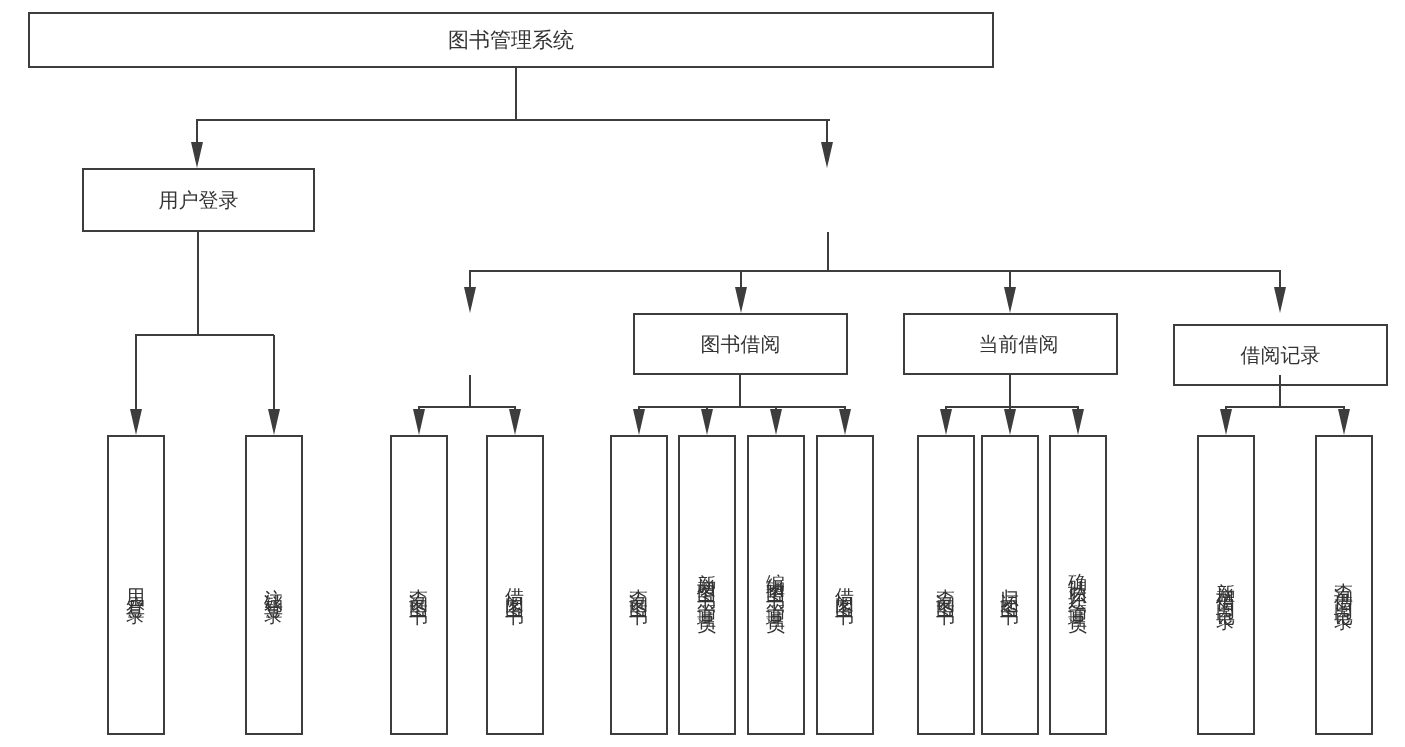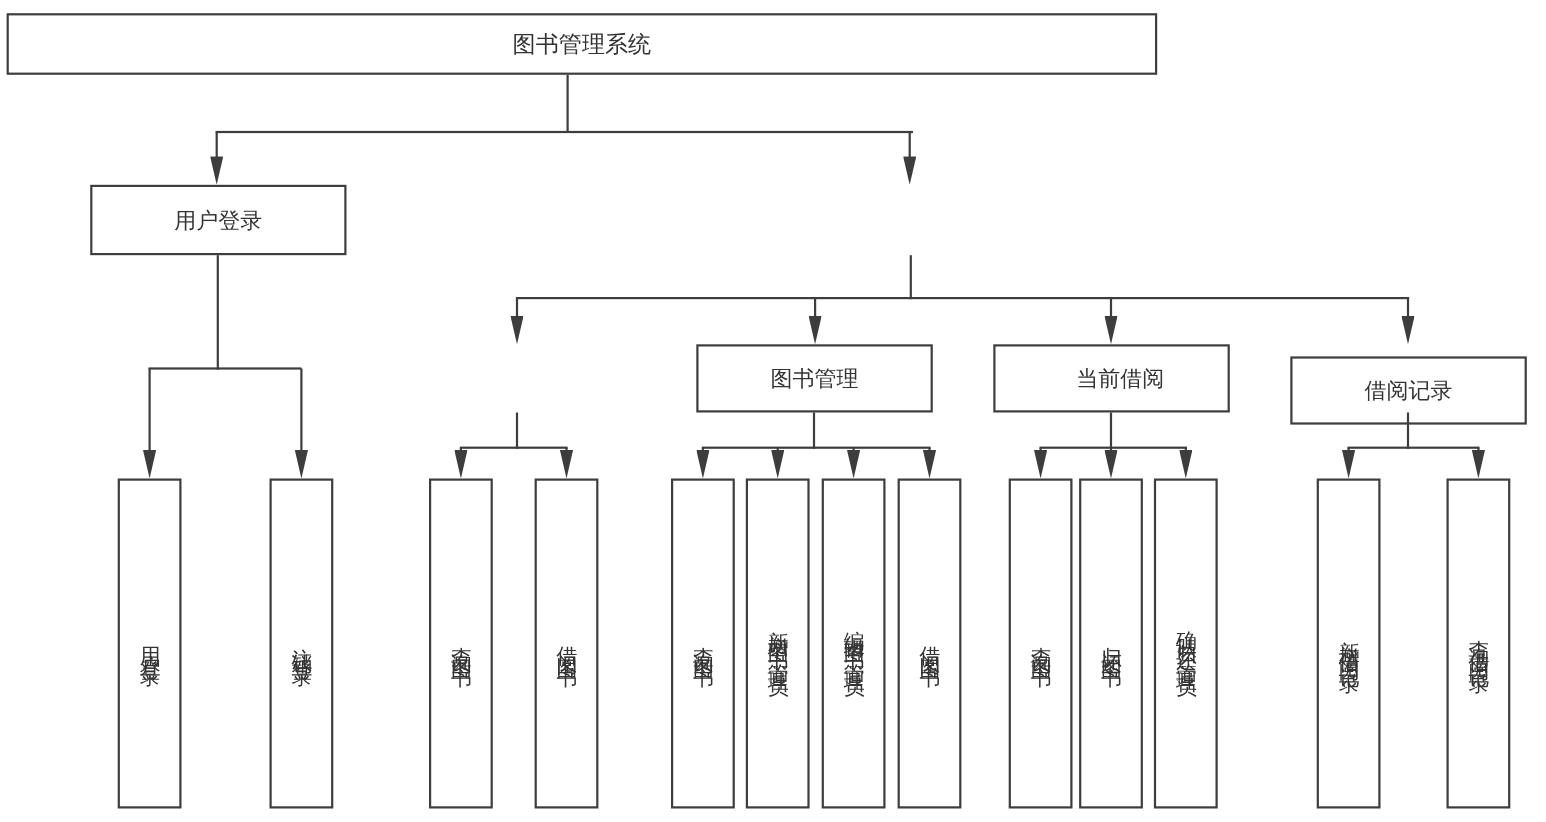"图书管理系统" div.box { left: 6px -> 28px; width: 1046px -> 966px }
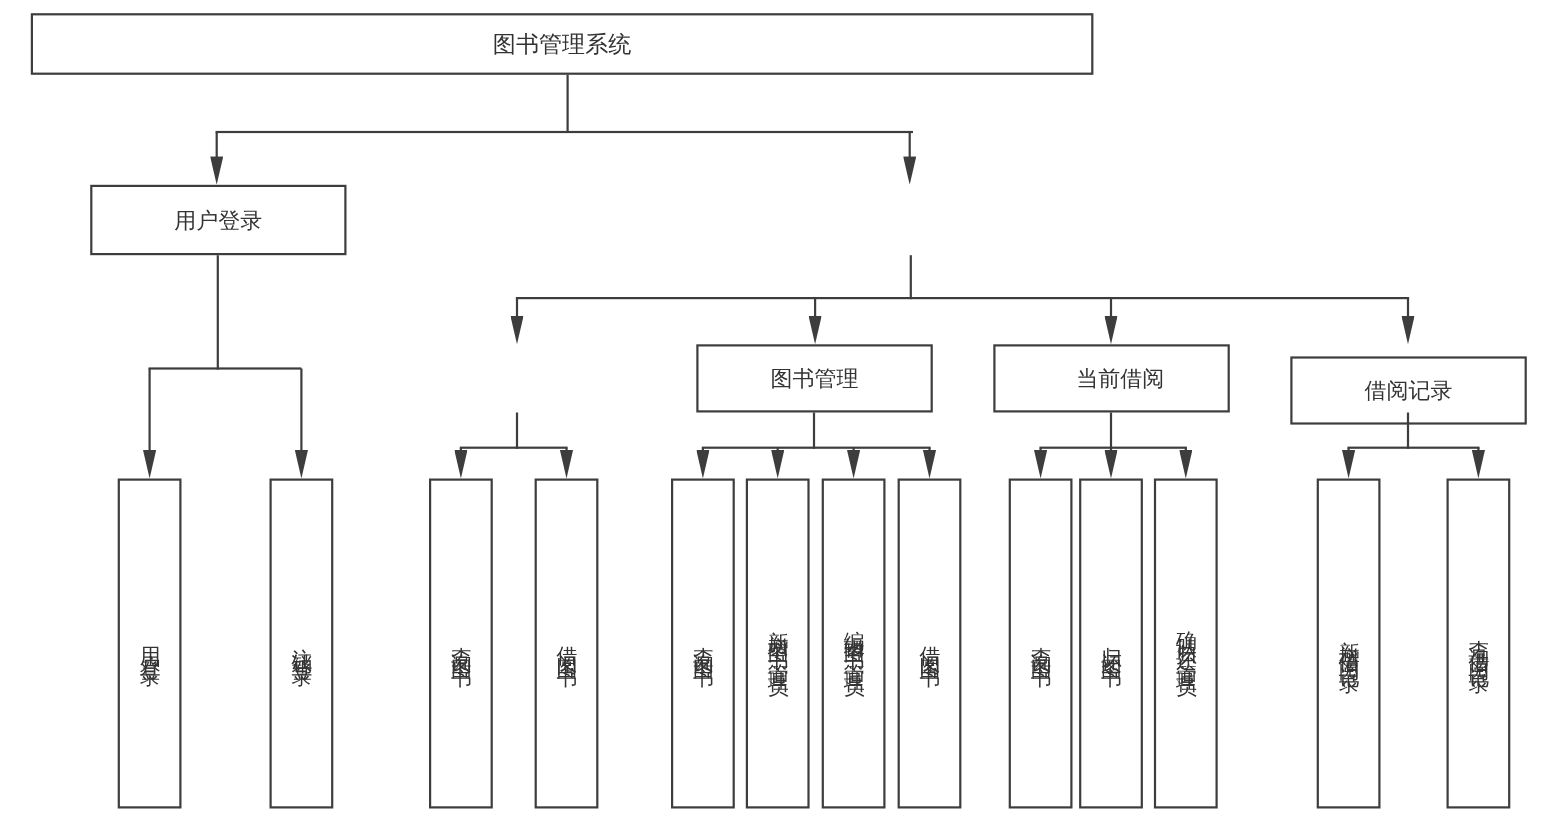"图书管理" span { text: 管理 -> 借阅 }
